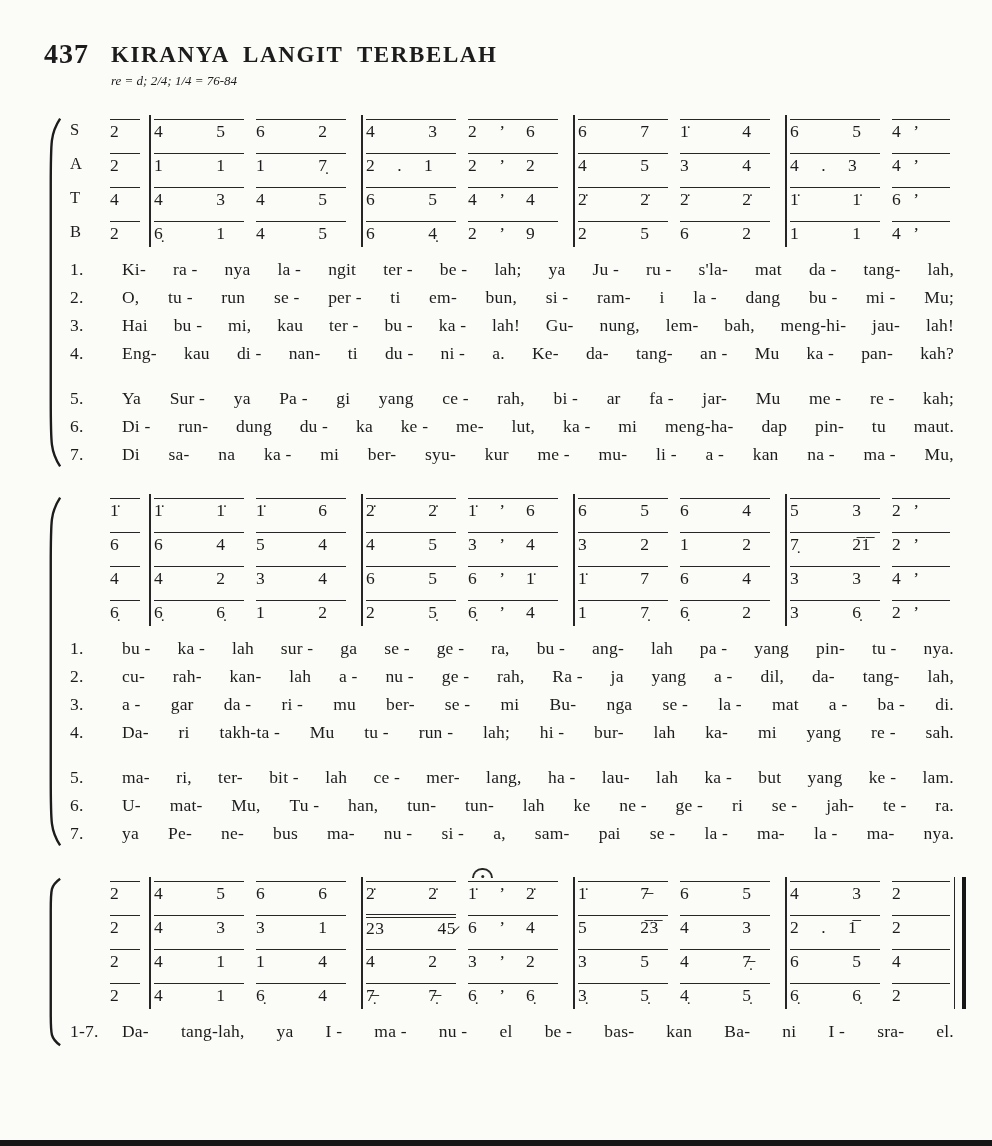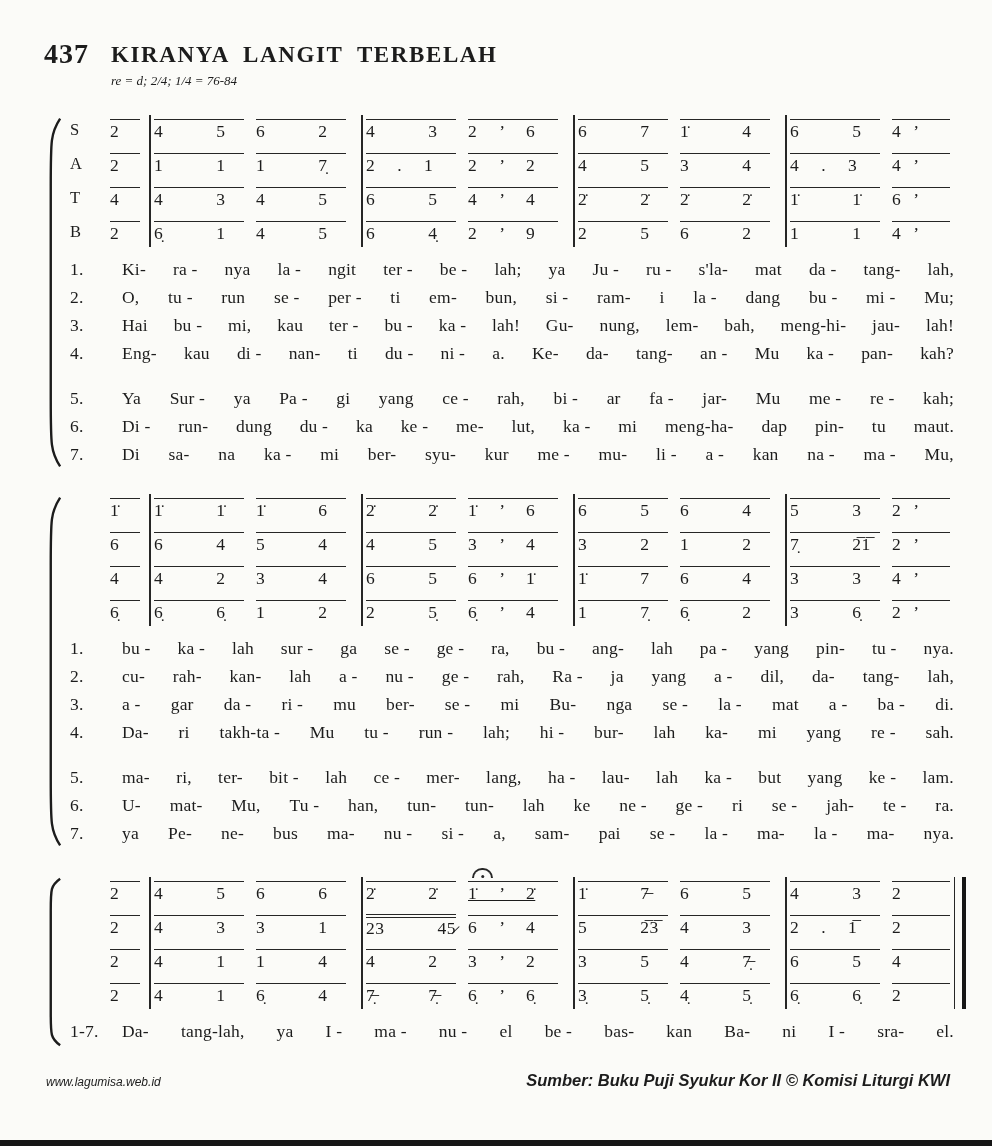"1̇ ’ 2̇" div.cell { text-decoration: underline -> none }
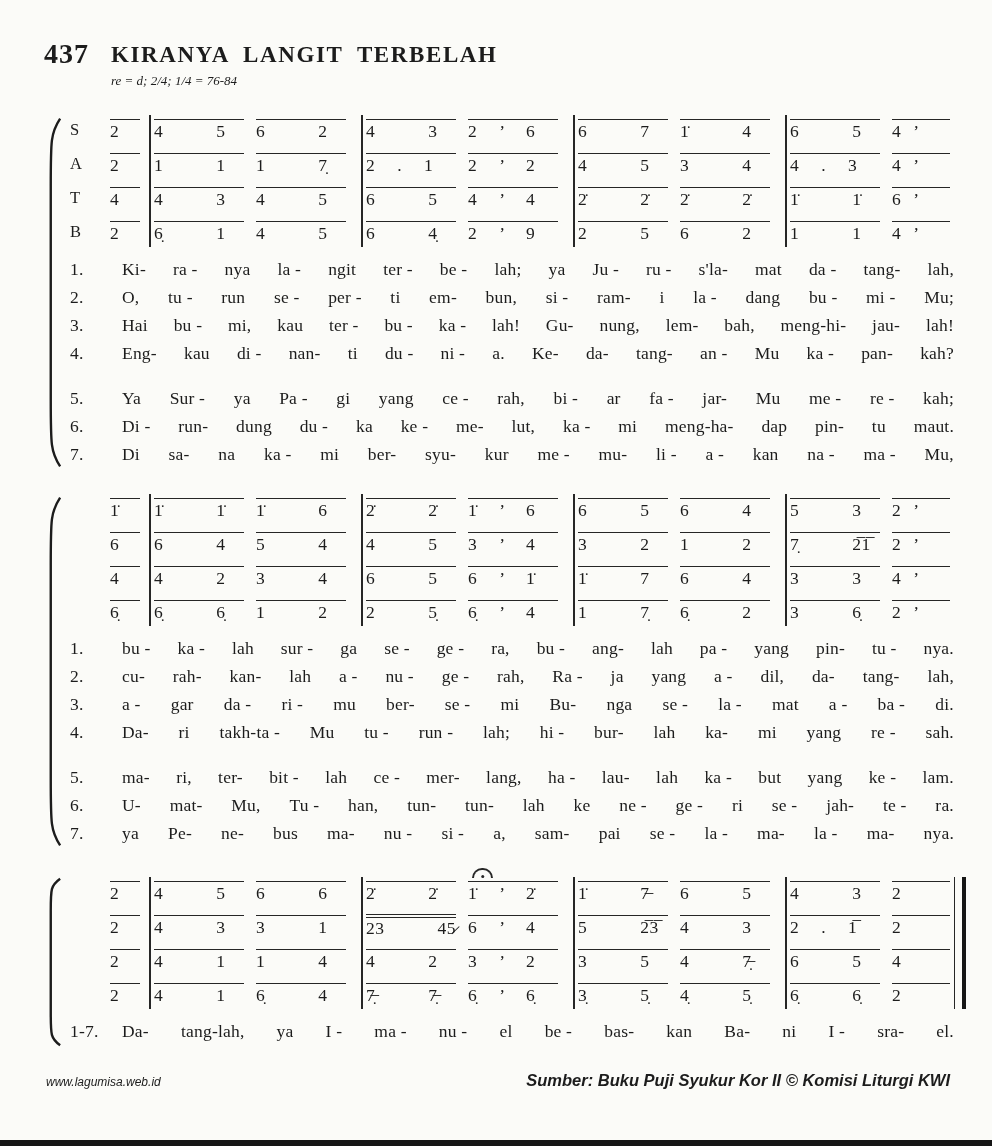"www.lagumisa.web.id" div.footer { html: <div> <span>www.lagumisa.web.id</span> <span>Sumber: Buku Puji Syukur Kor II © Komisi Liturgi KWI</span> </div> -> none }
